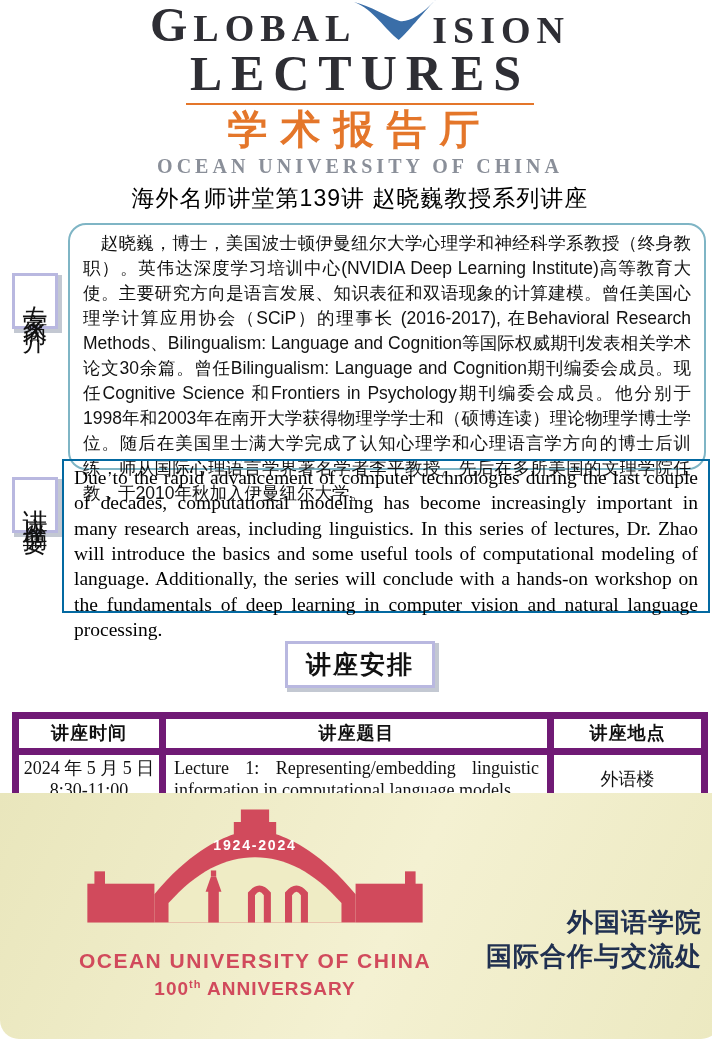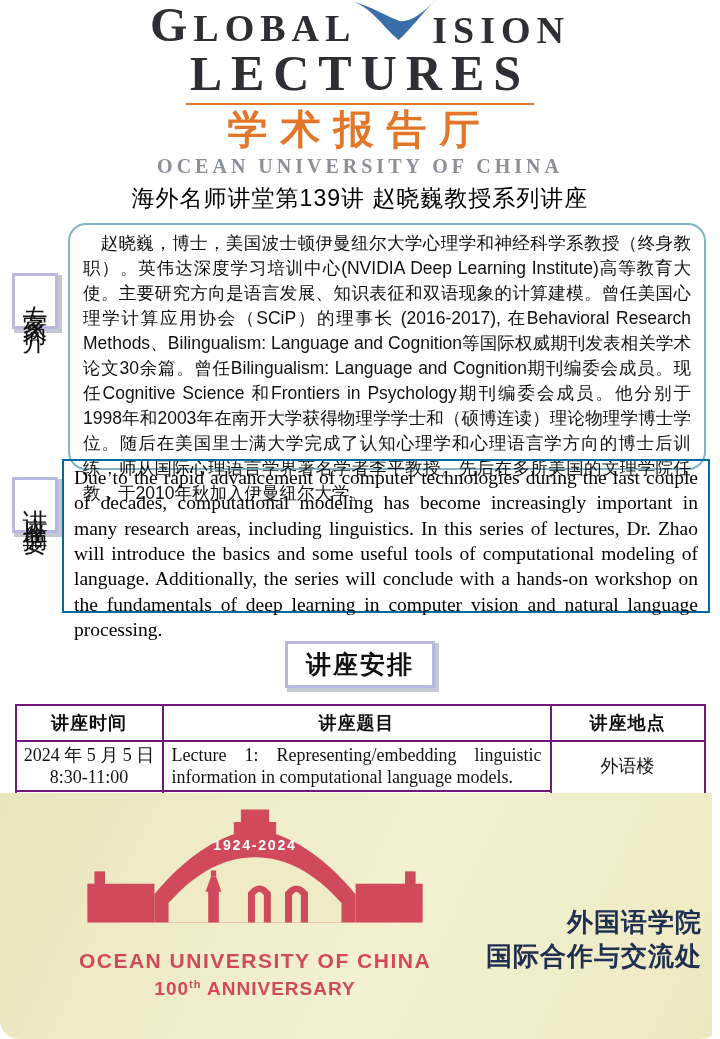"讲座安排" .sched-head { margin: 24px auto 16px -> 24px auto 24px }
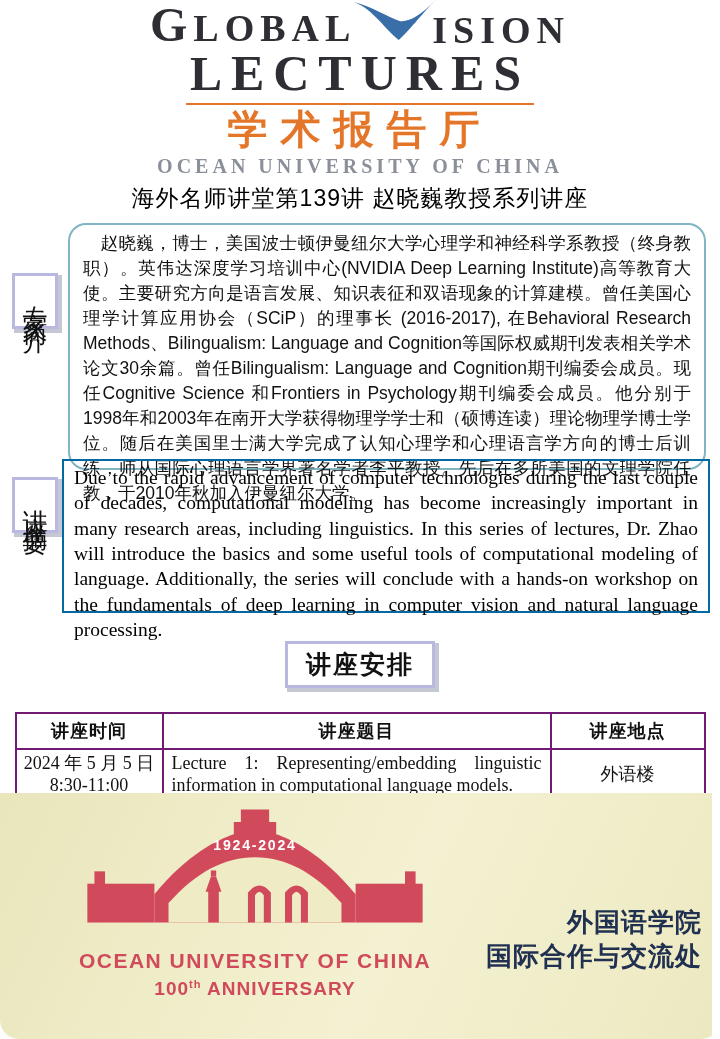"讲座时间" .sched-table th, .sched-table td { border: 2px solid #701a75 -> 7px solid #701a75 }
